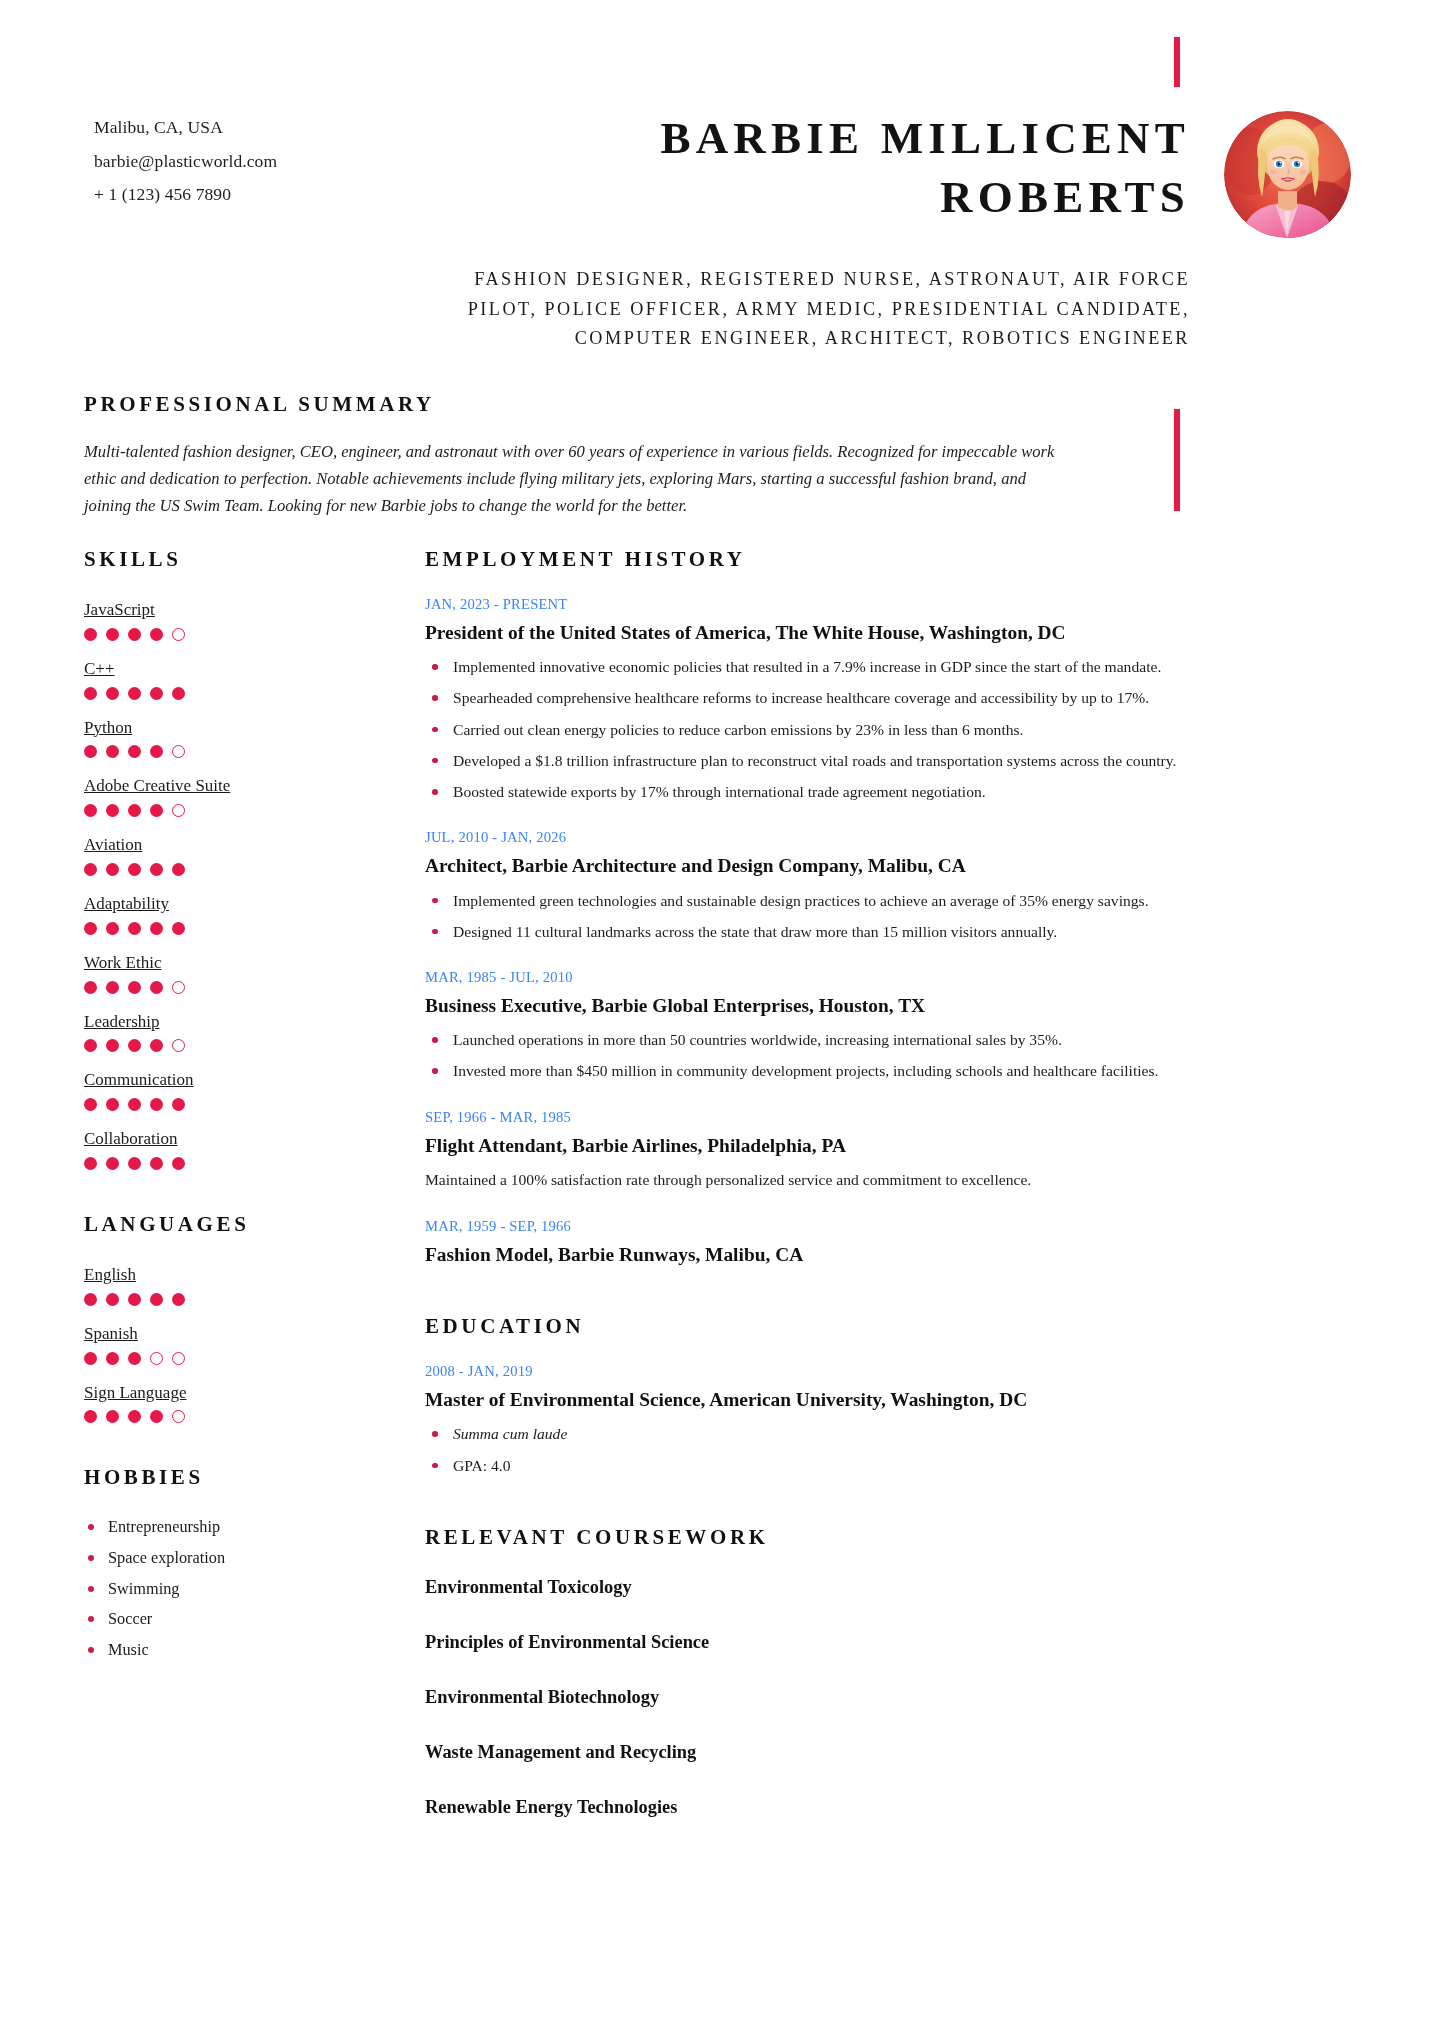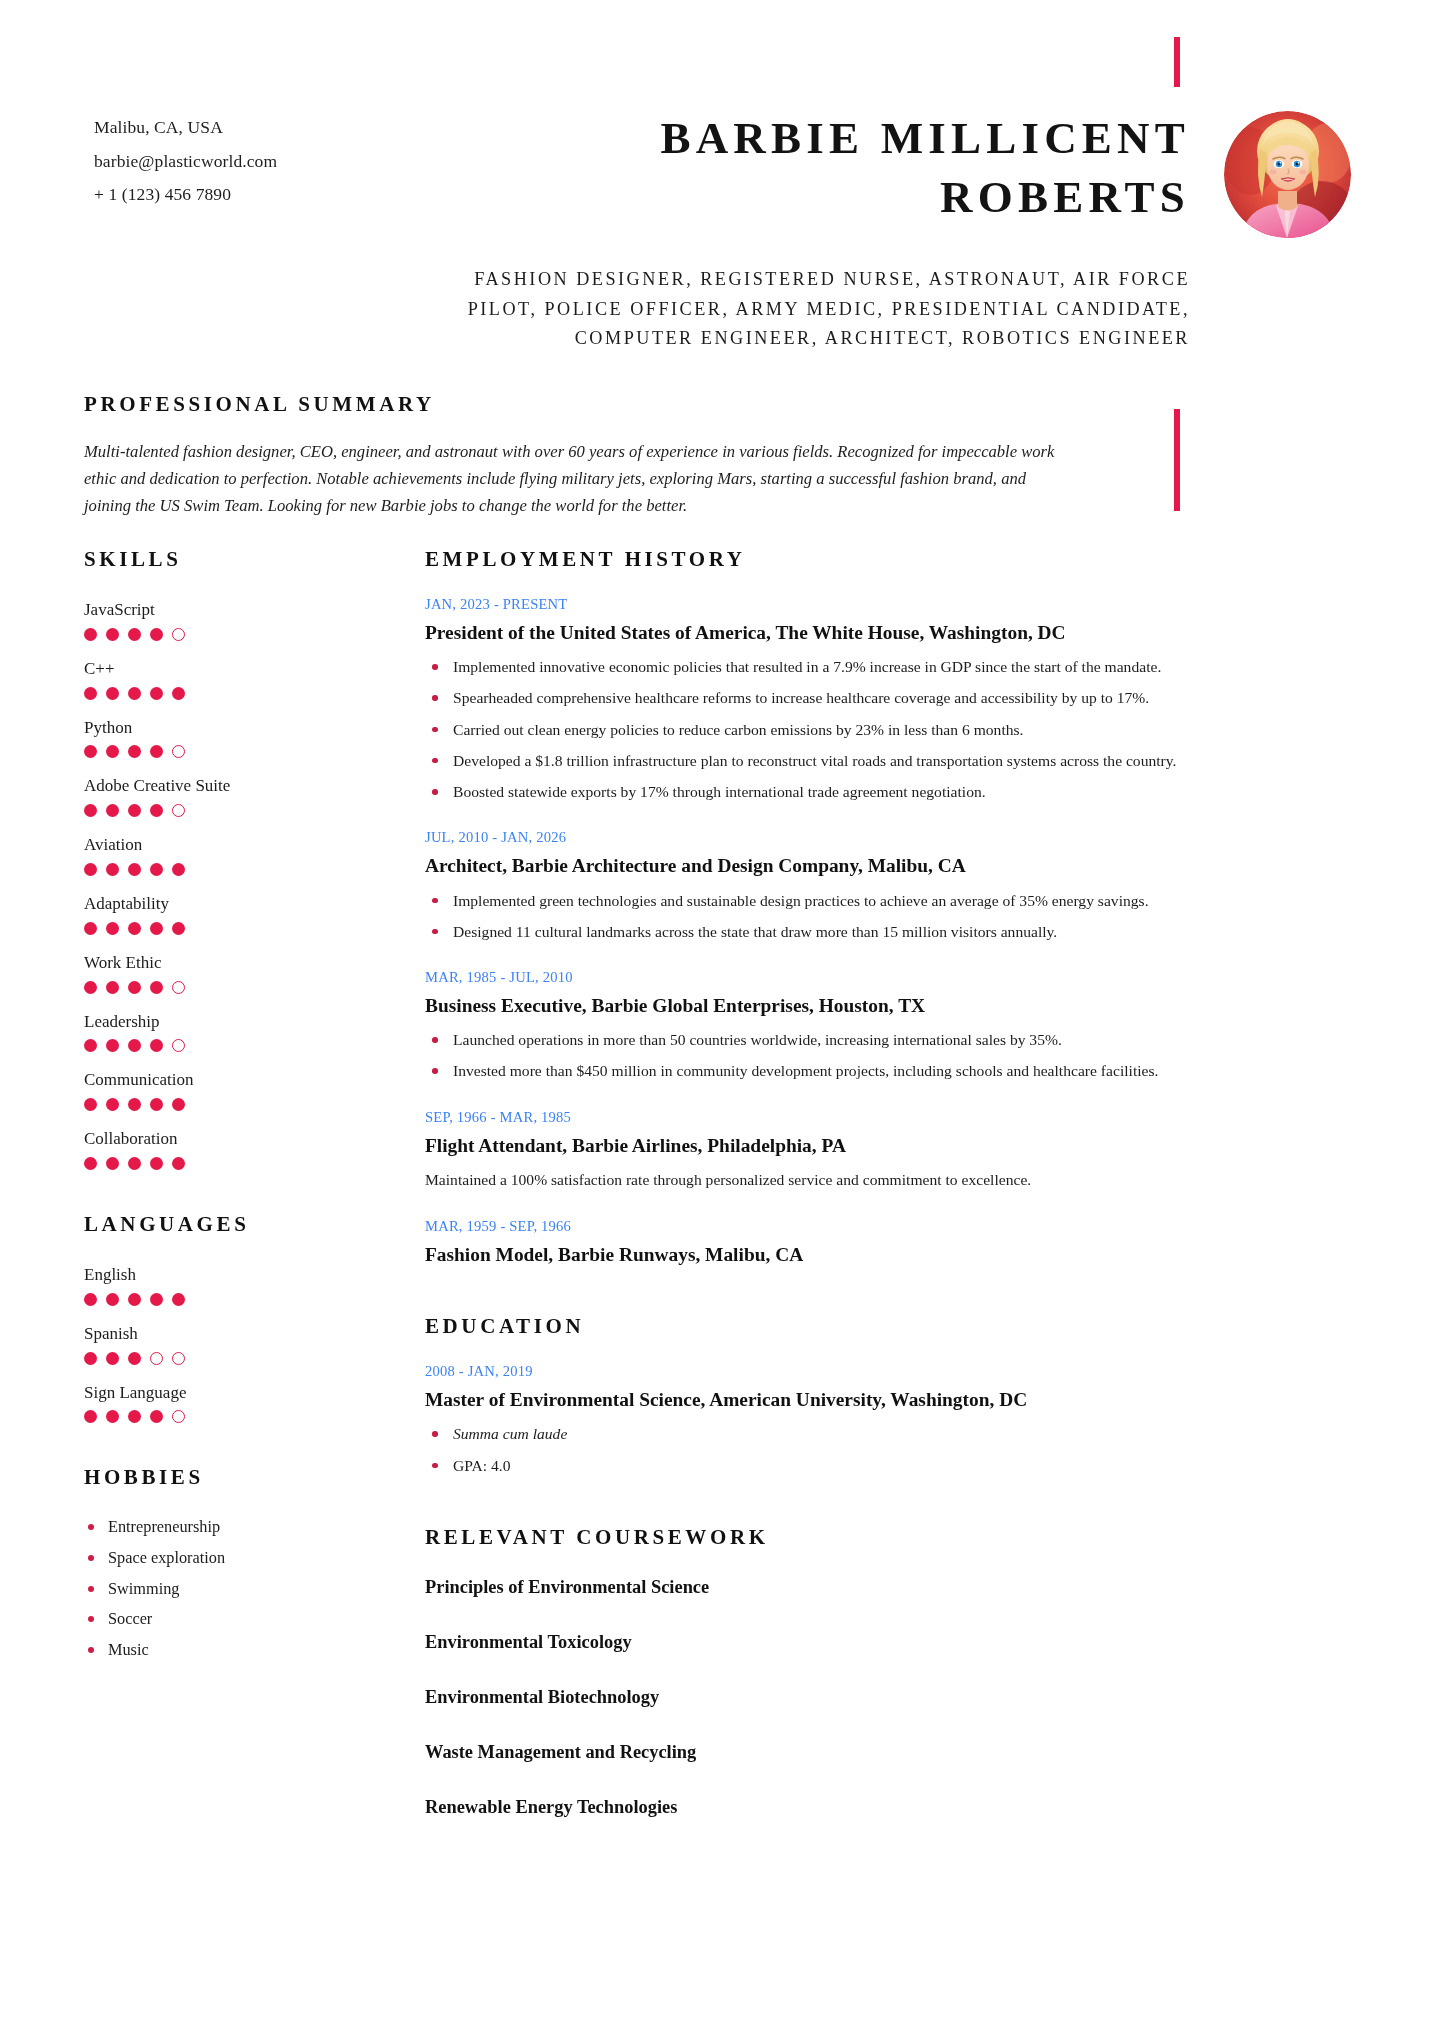"JavaScript" .skill-group { text-decoration: none -> underline }
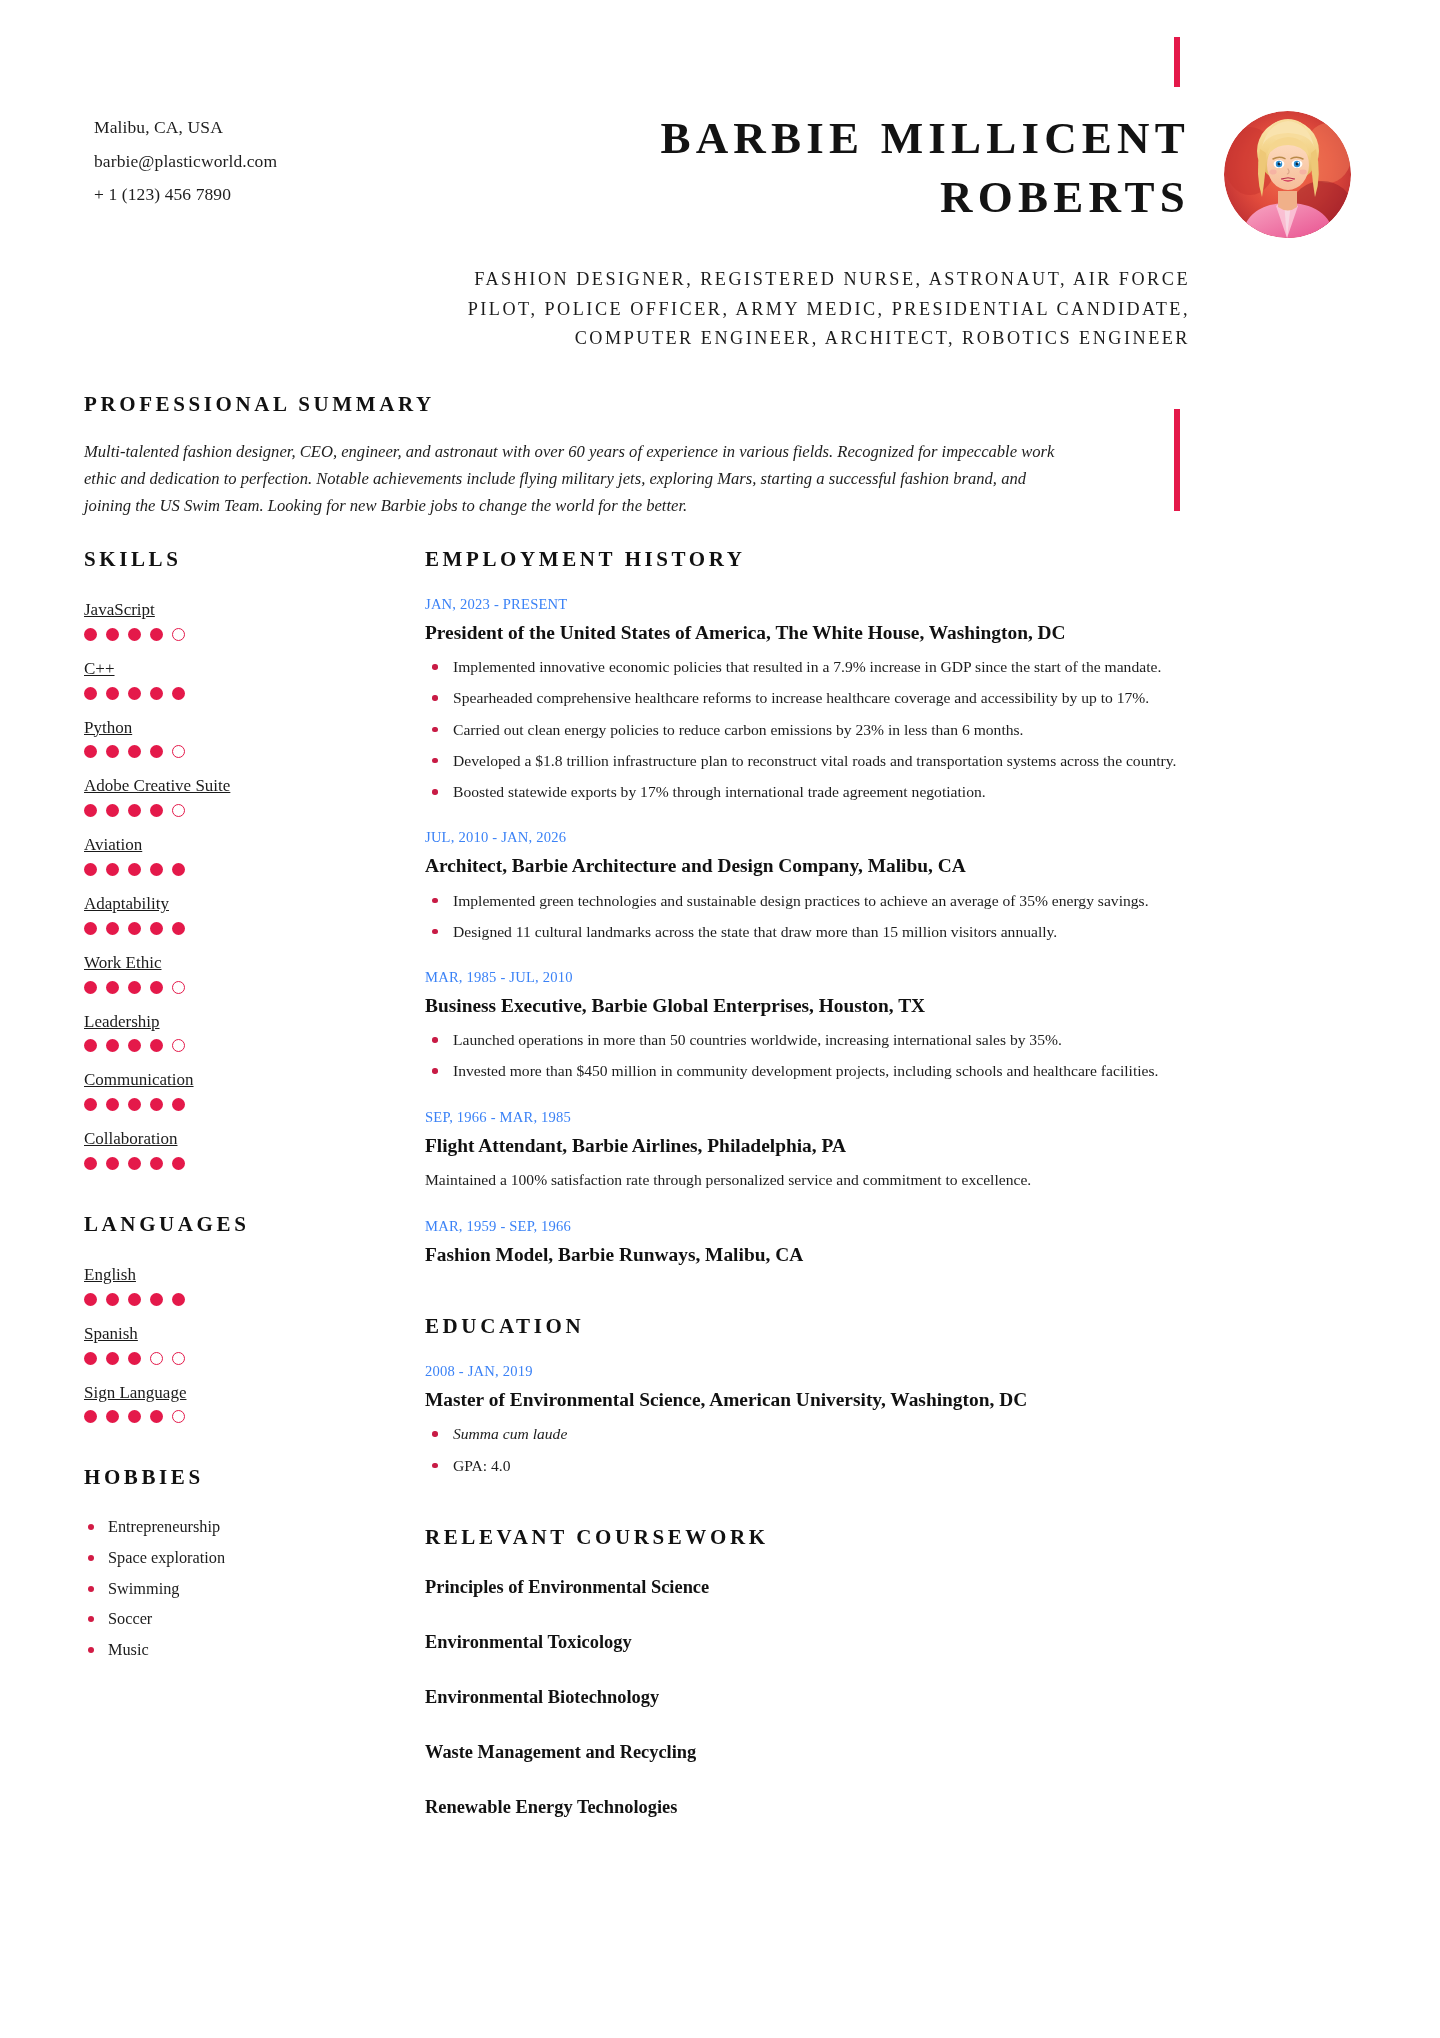"Principles of Environmental Science" div.course-item { order: before "Environmental Toxicology" -> after "Environmental Toxicology" }
